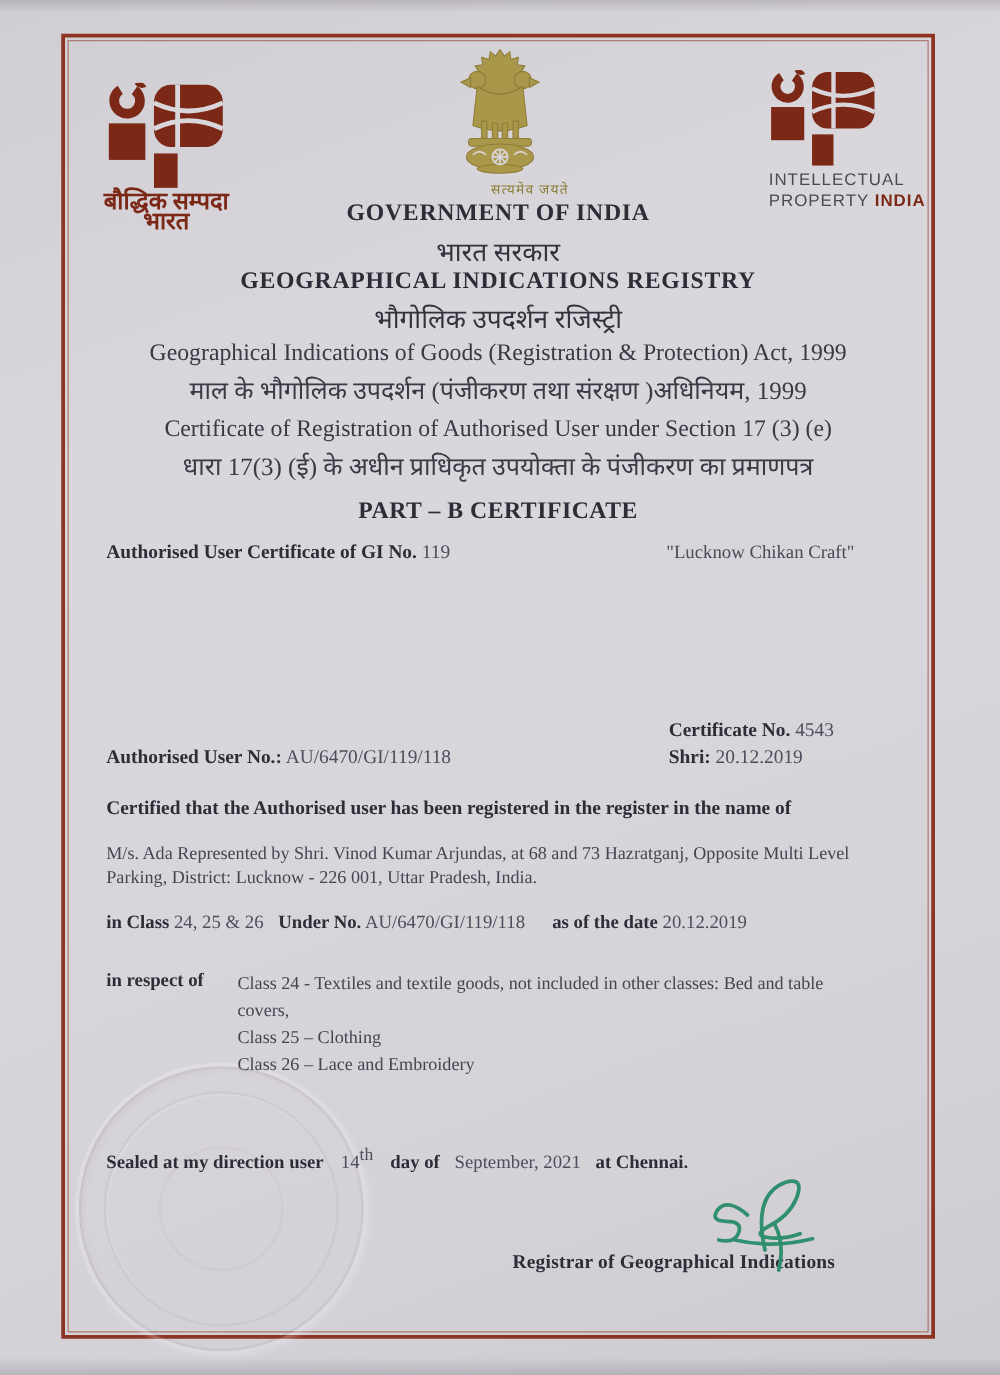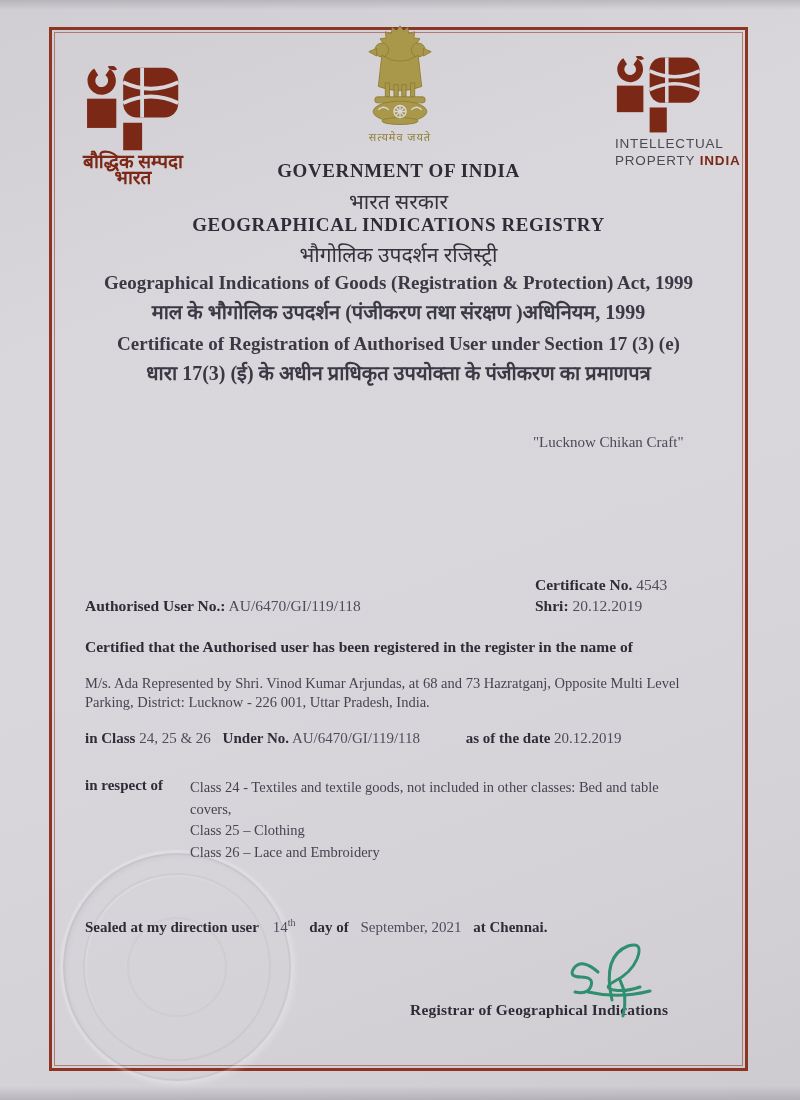"सत्यमेव जयते" div.abs { text-align: center -> right; top: 24px -> 38px }
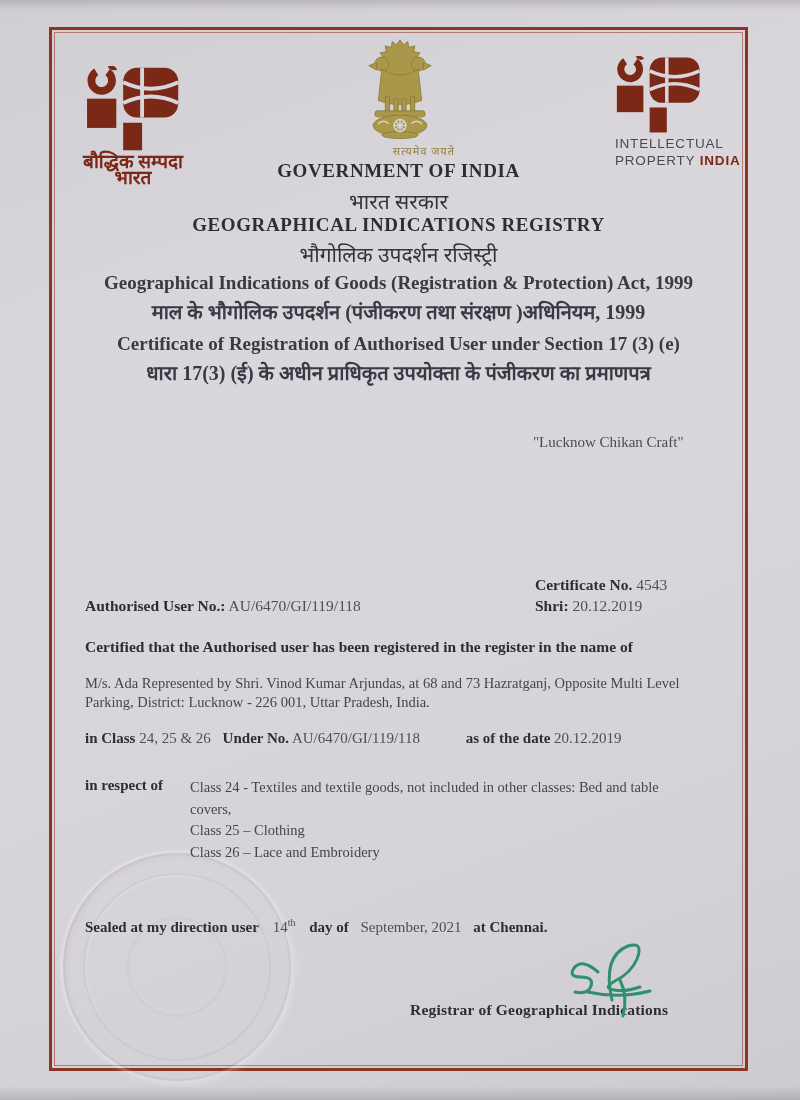"Geographical Indications of Goods" .act { font-weight: bold -> none }
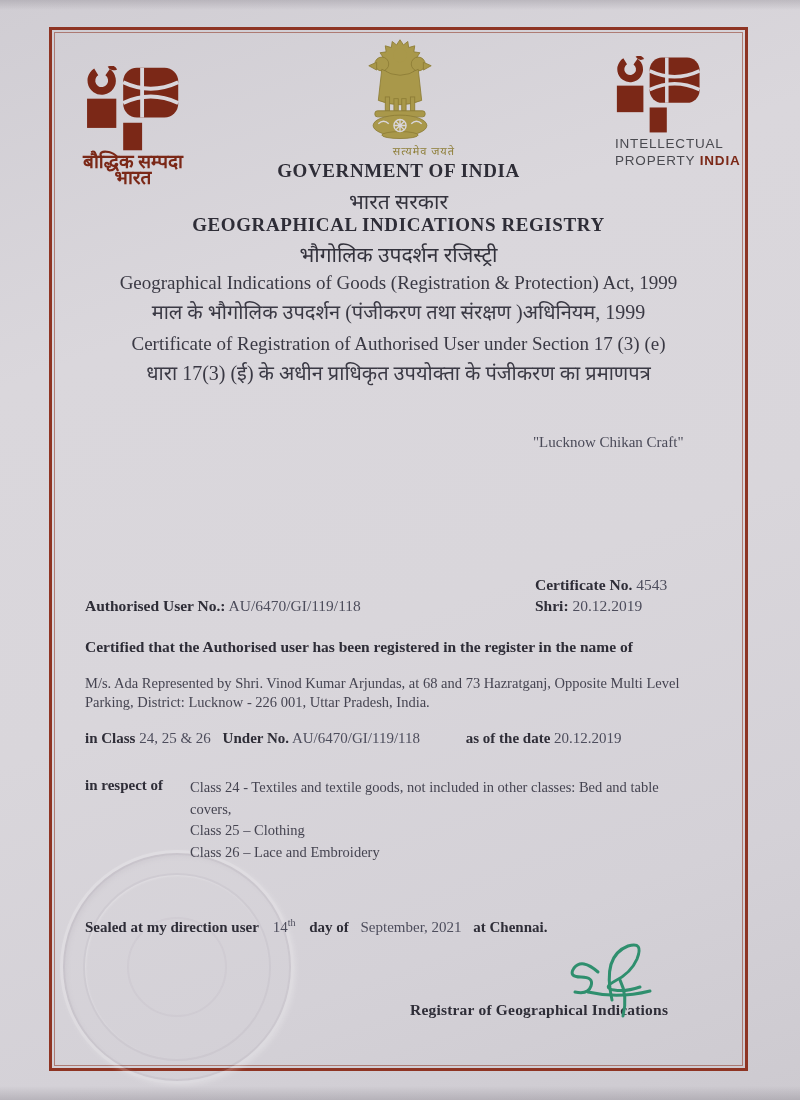"PART – B CERTIFICATE" div.abs { html: none -> <div>PART – B CERTIFICATE</div> }
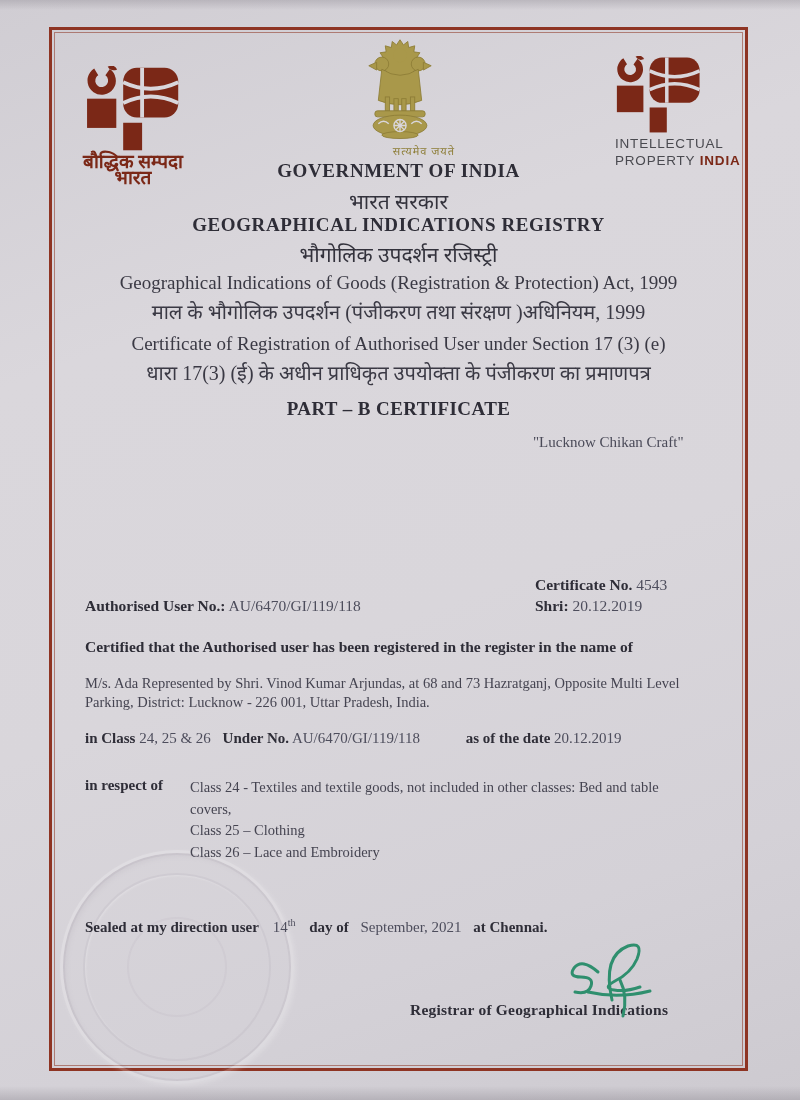"Authorised User Certificate of GI" div.abs { html: none -> <div> <span>Authorised User Certificate of GI No.</span> <span>119</span> </div> }
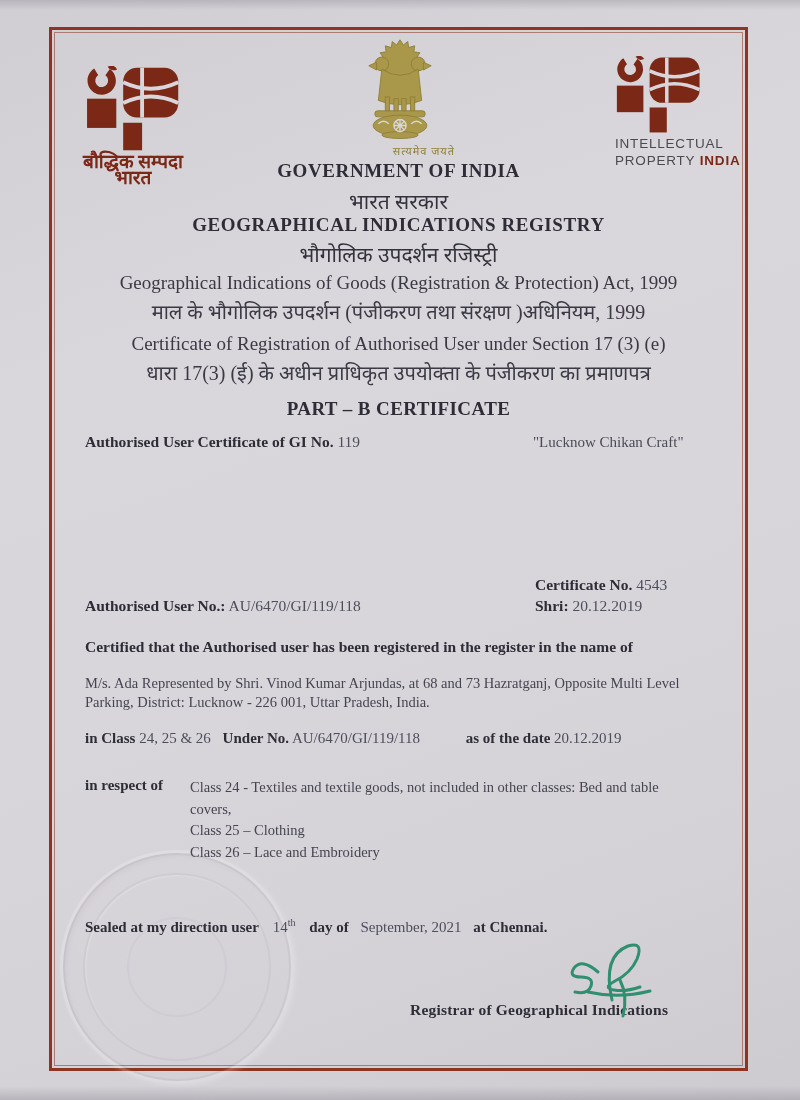"as of the date" span.b { margin-left: 42px -> 18px }
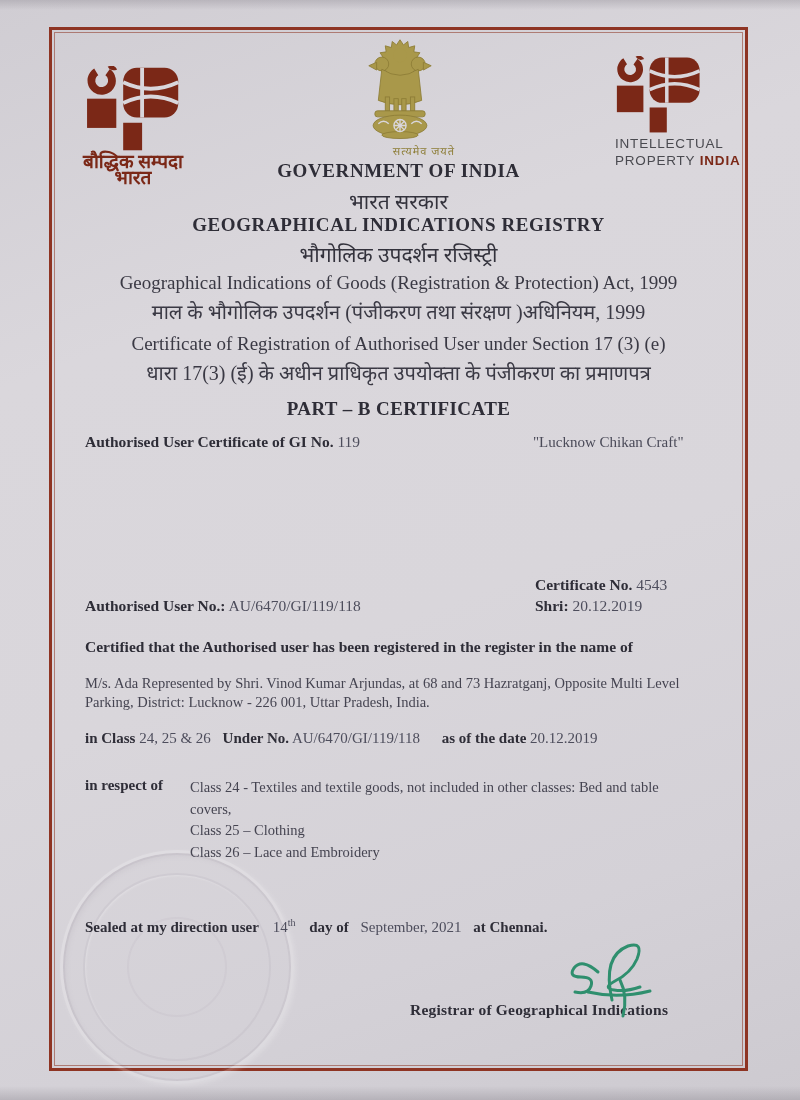"th" sup { font-size: 10px -> 14px }
